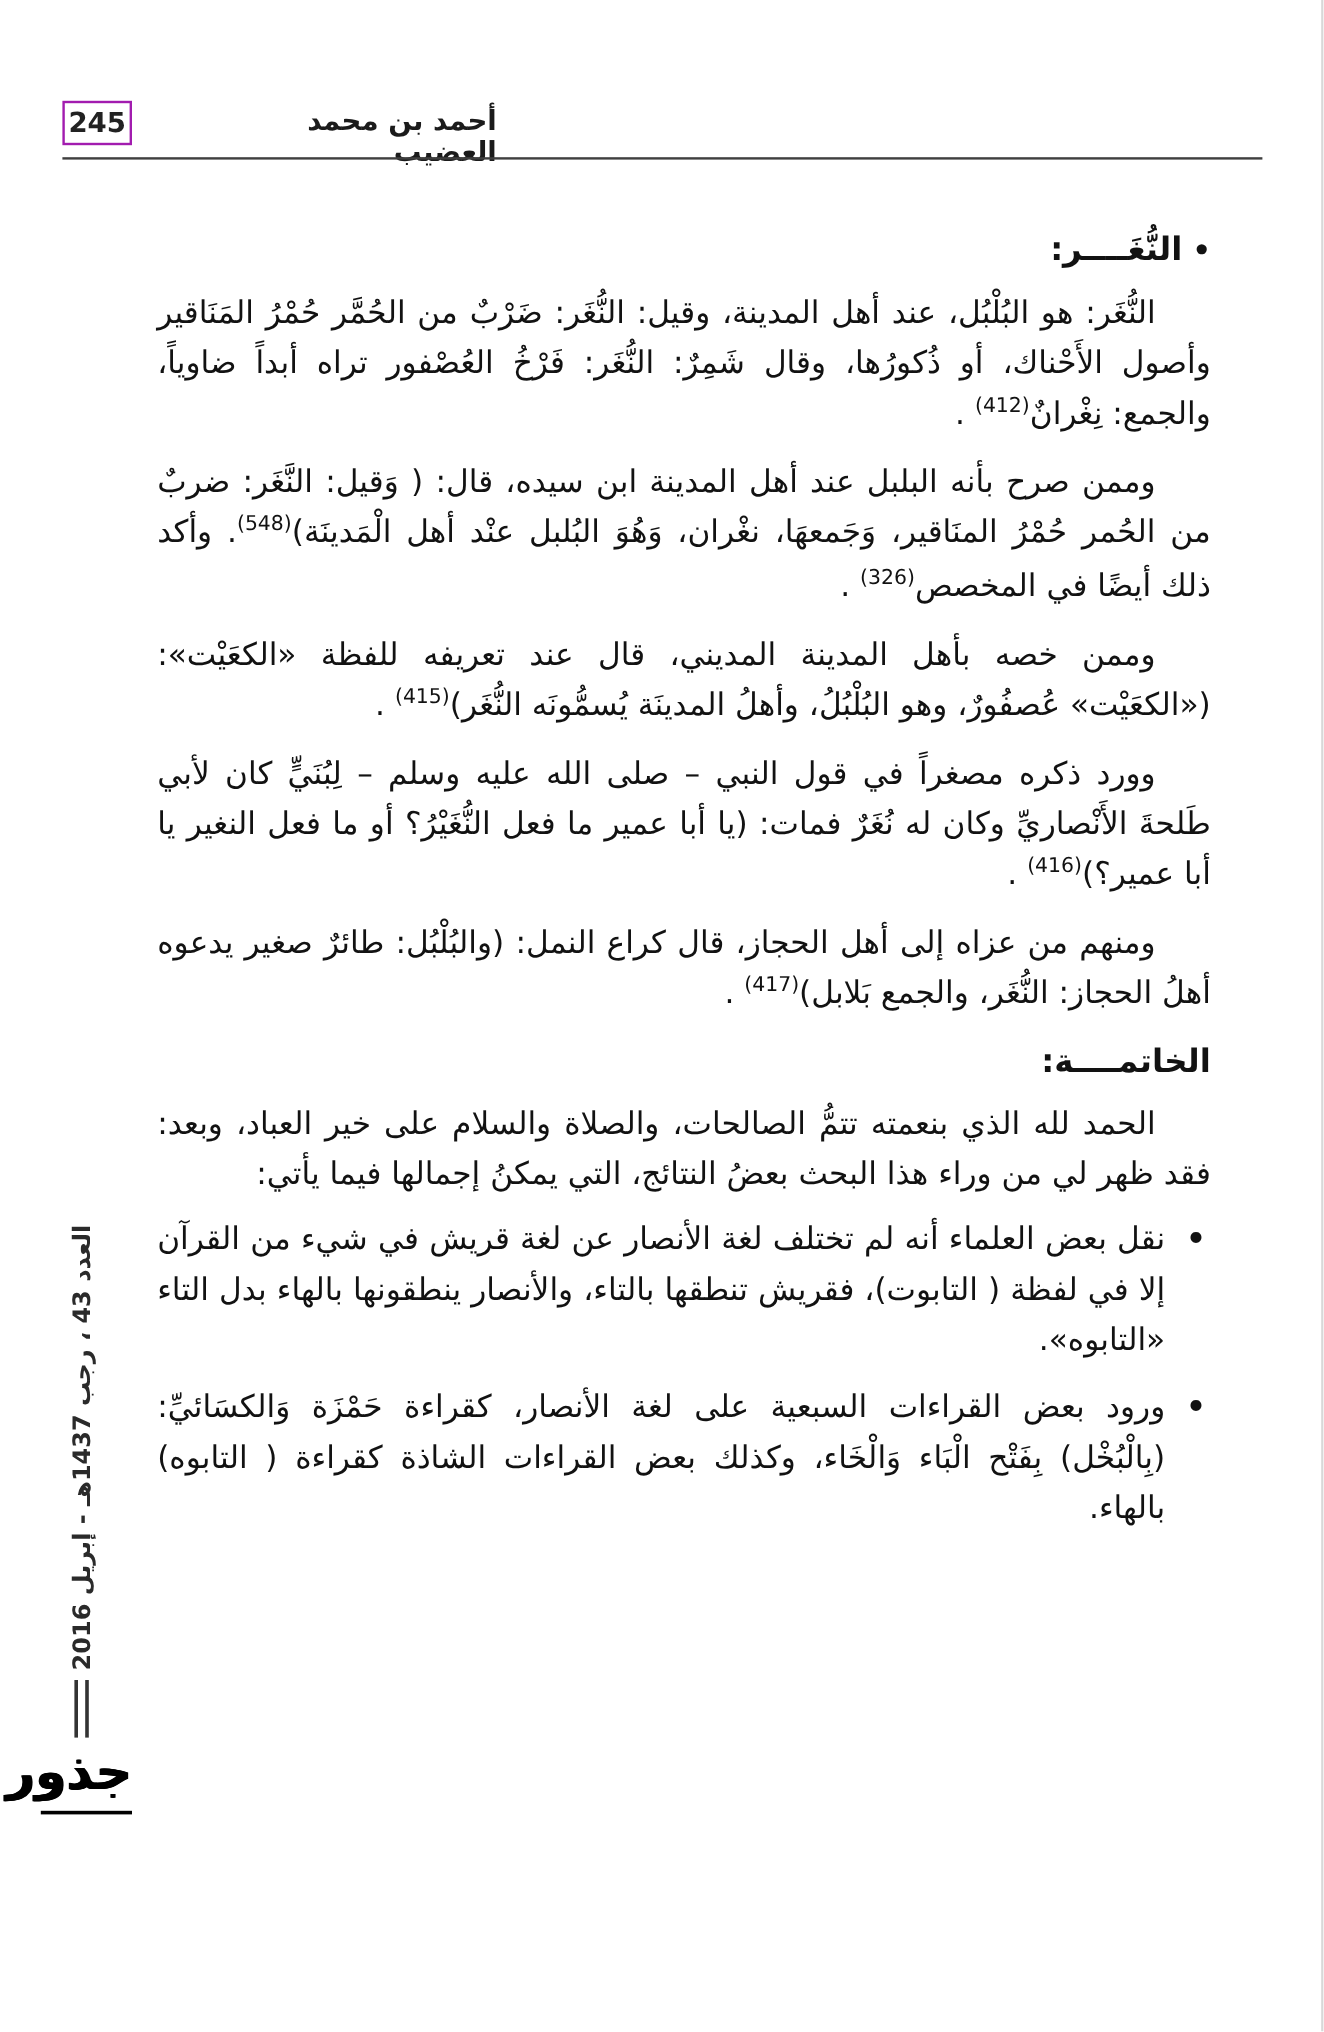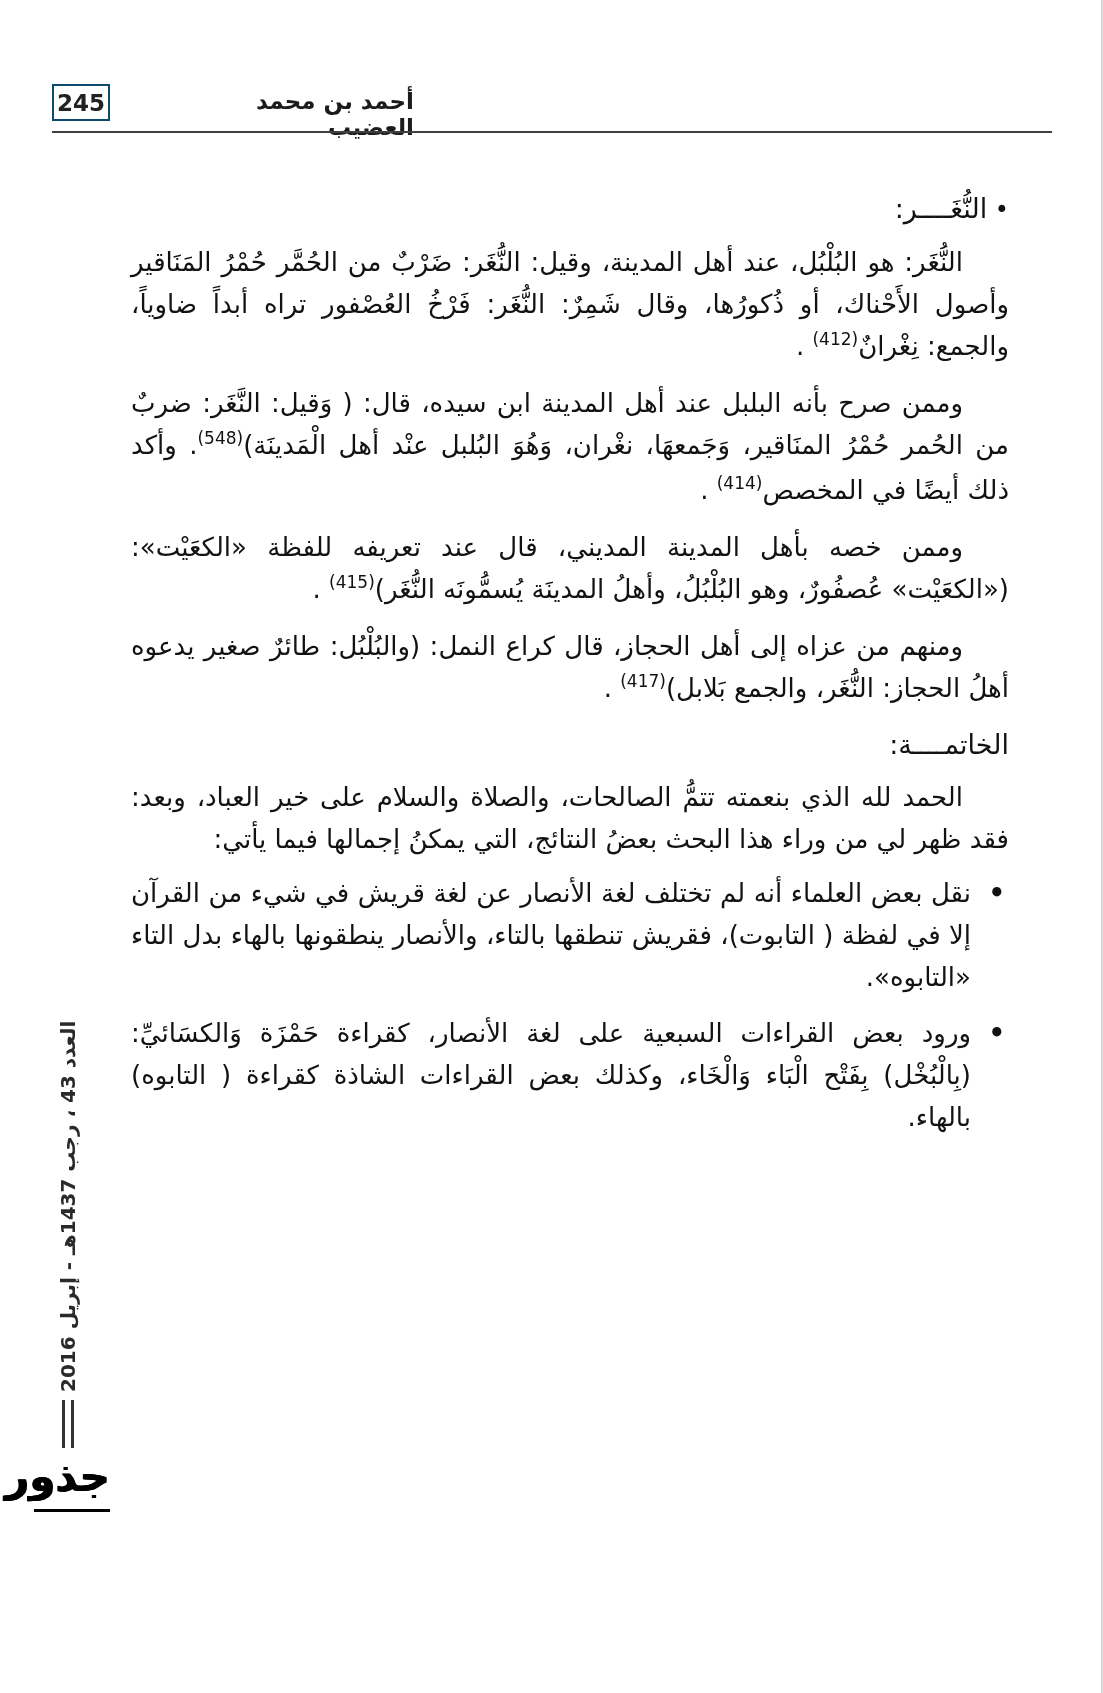"245" .pagenum { border: 2px solid #0c4a6e -> 2px solid #a21caf }
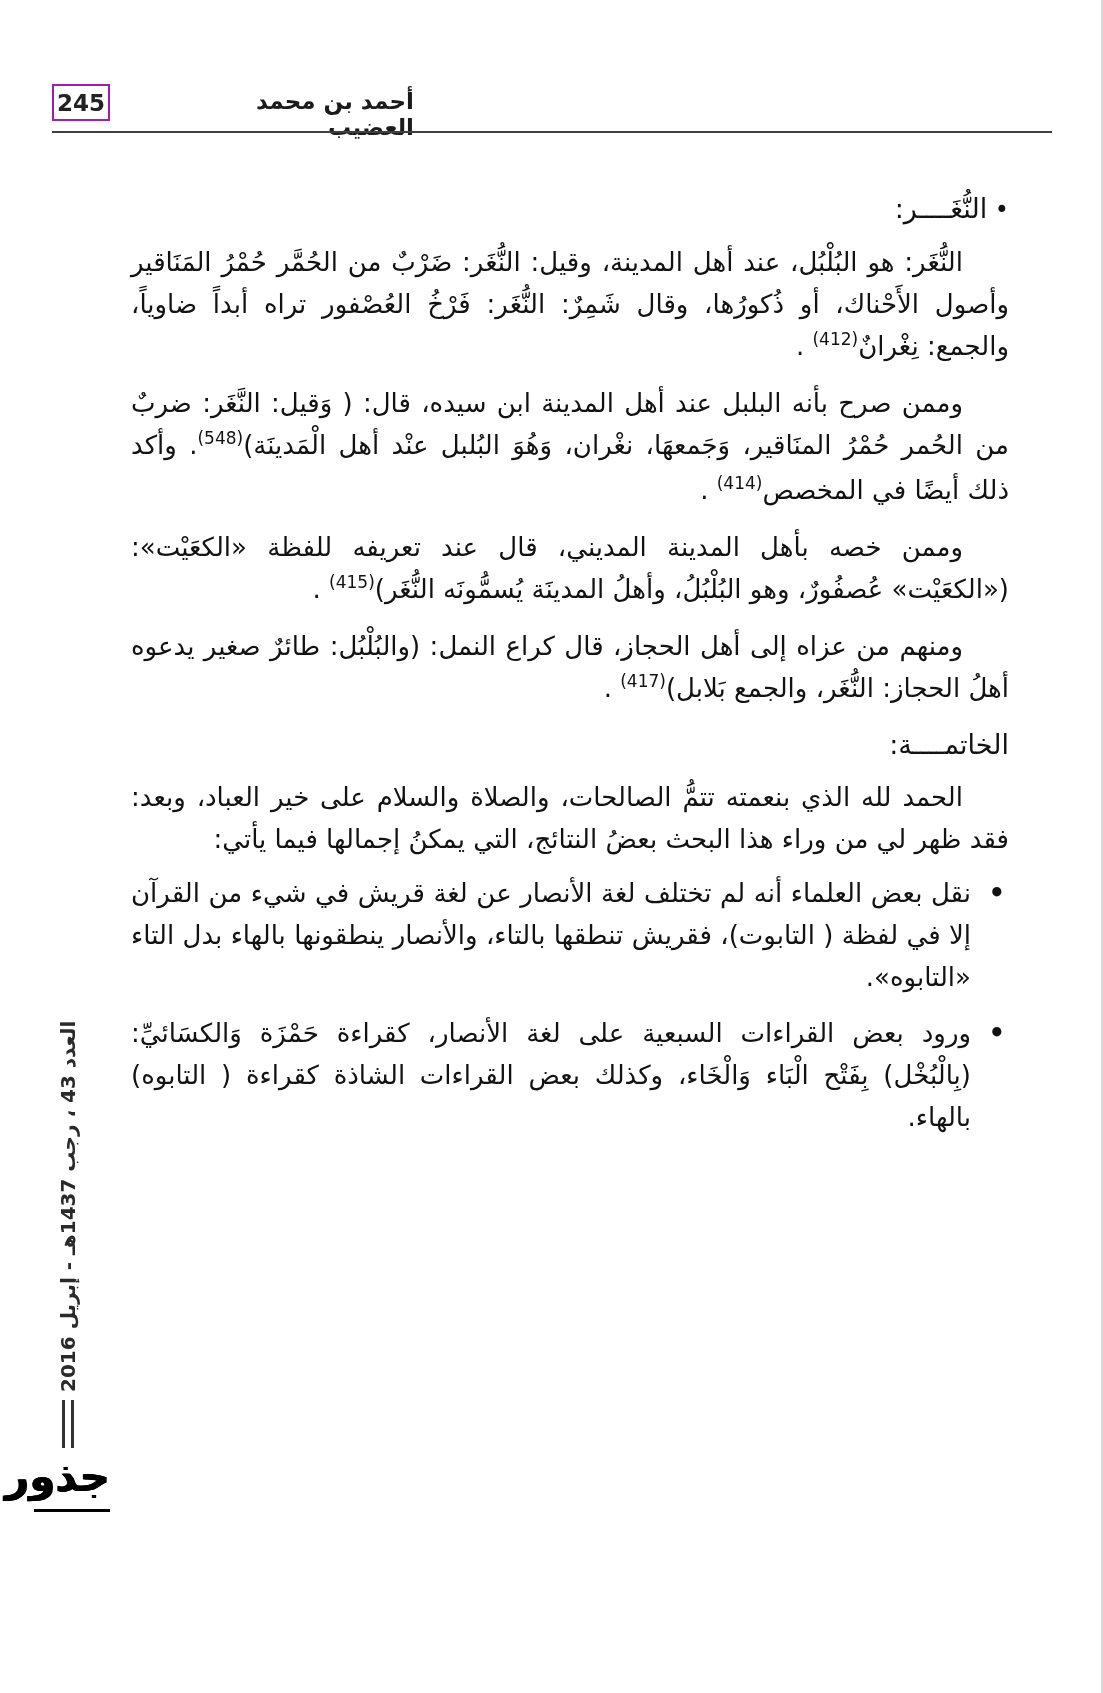"• النُّغَــــر:" .sec-heading { font-weight: normal -> bold }
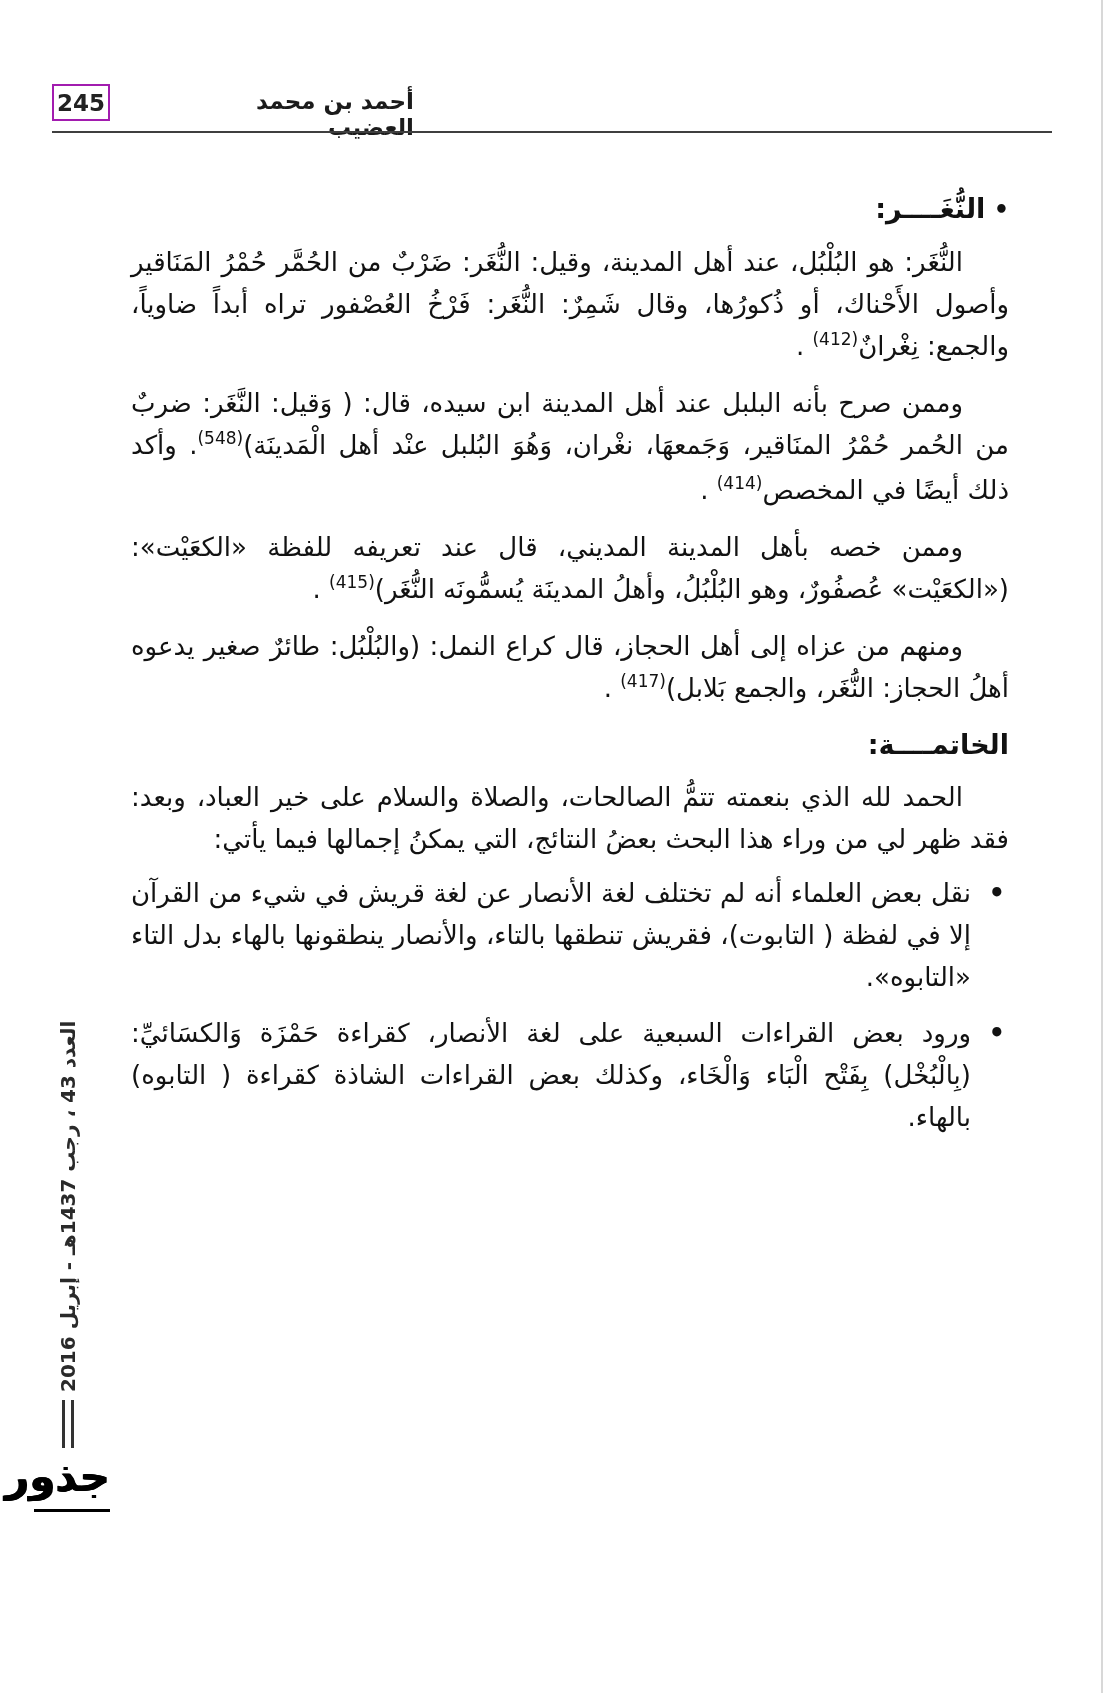"(414)" span.fn-ref { text: 414 -> 326 }
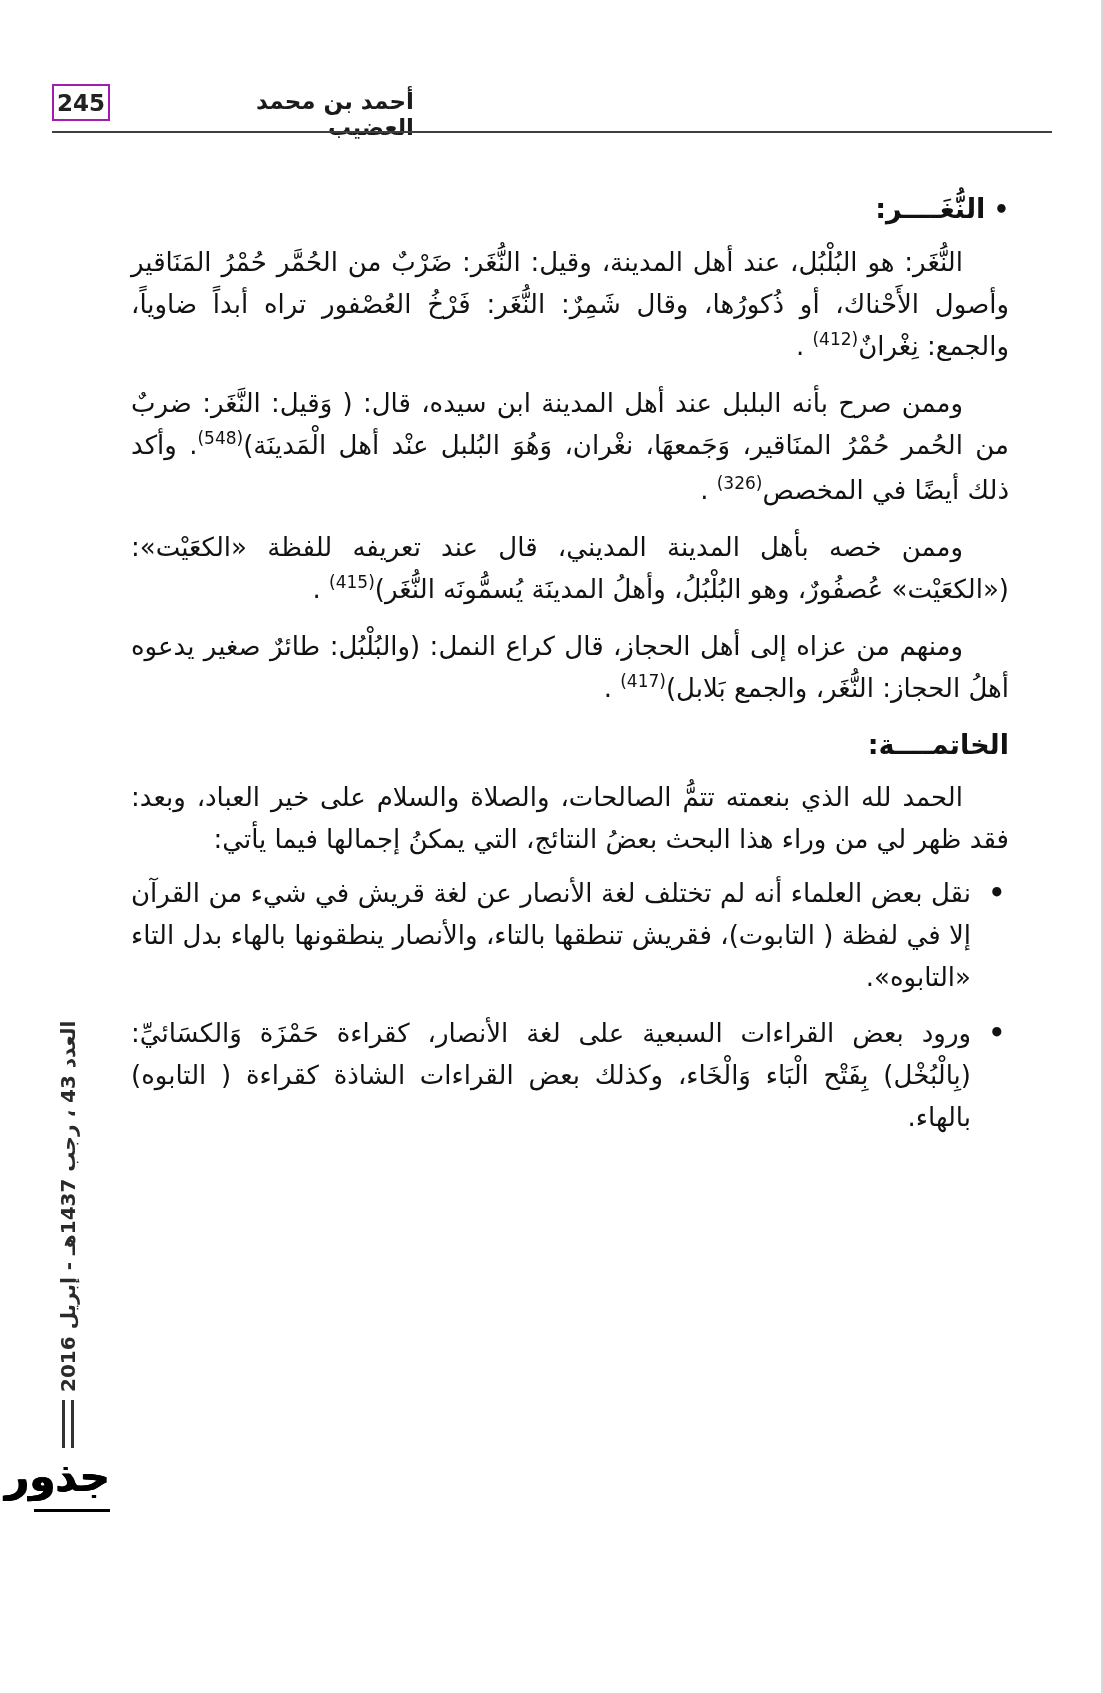"وورد ذكره مصغراً في قول" div.para { html: none -> <div><span>وورد ذكره مصغراً في قول النبي – صلى الله عليه وسلم – لِبُنَيٍّ كان لأبي طَلحةَ الأَنْصاريِّ وكان له نُغَرٌ فمات: (يا أبا عمير ما فعل النُّغَيْرُ؟ أو ما فعل النغير يا أبا عمير؟)</span><span>(416)</span><span> .</span></div> }
